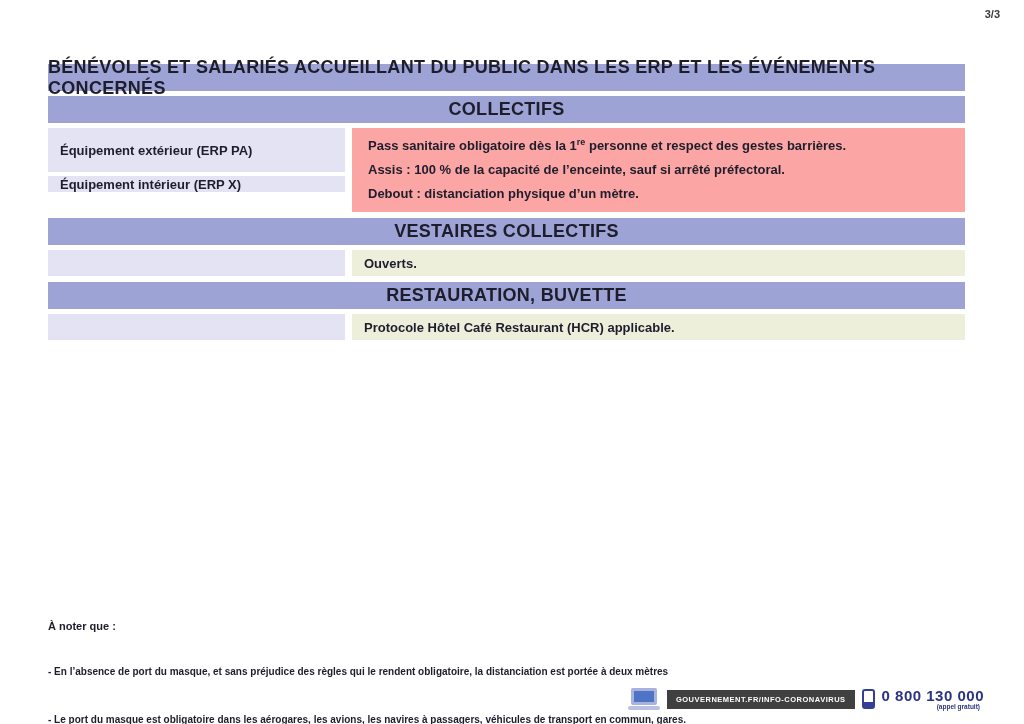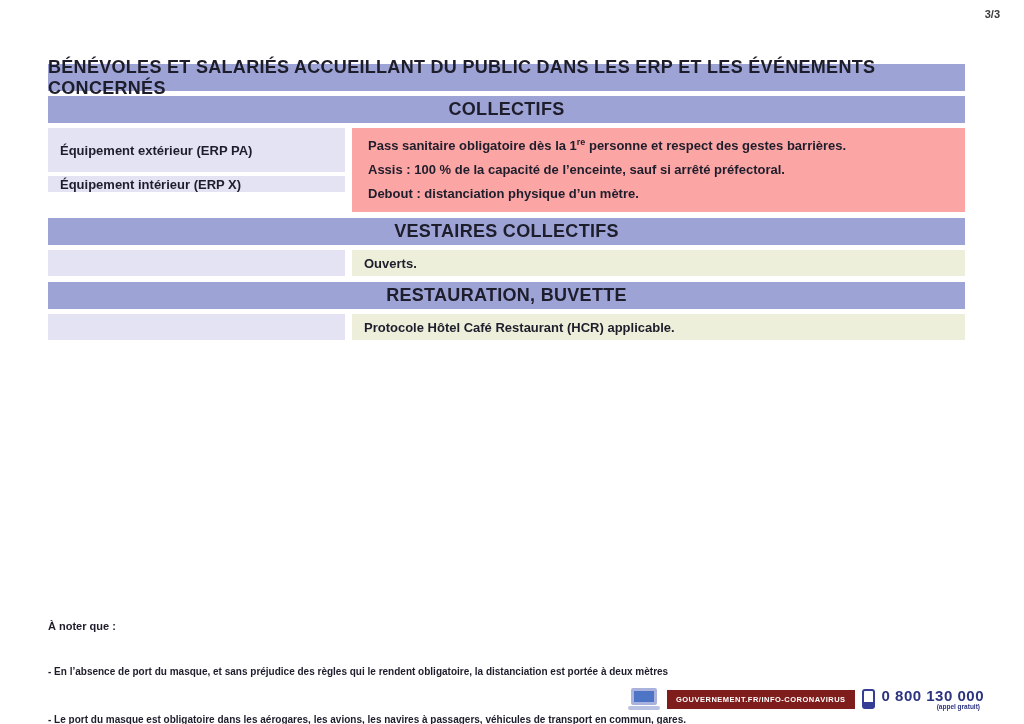"GOUVERNEMENT.FR/INFO-CORONAVIRUS" .gov-pill { background: #7f1d1d -> #404040 }
